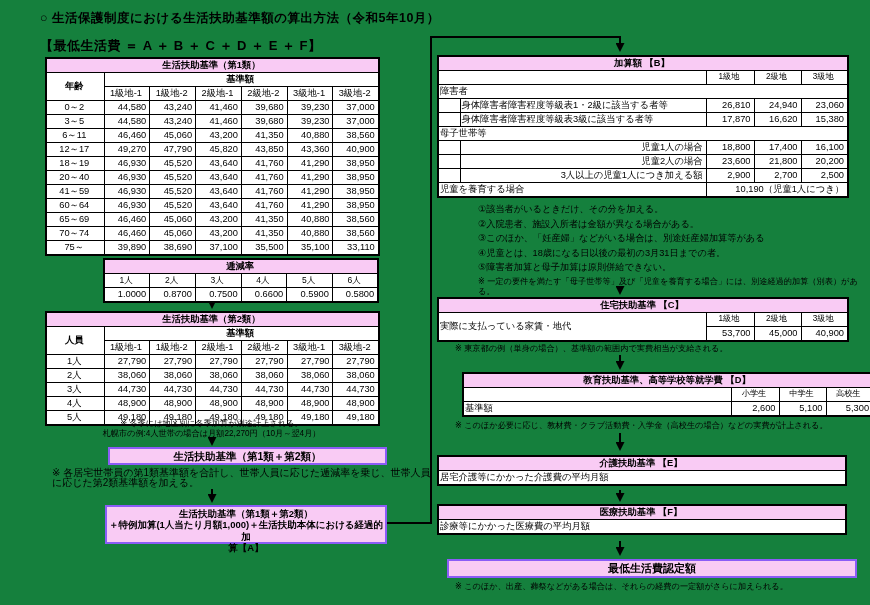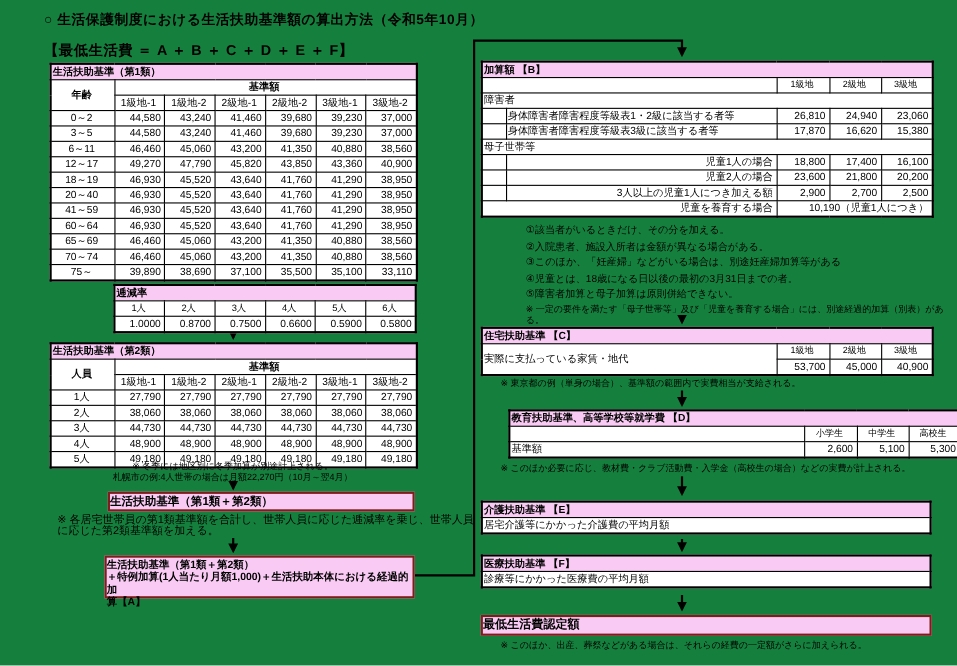"生活扶助基準（第1類）" td.ttl { text-align: left -> center }
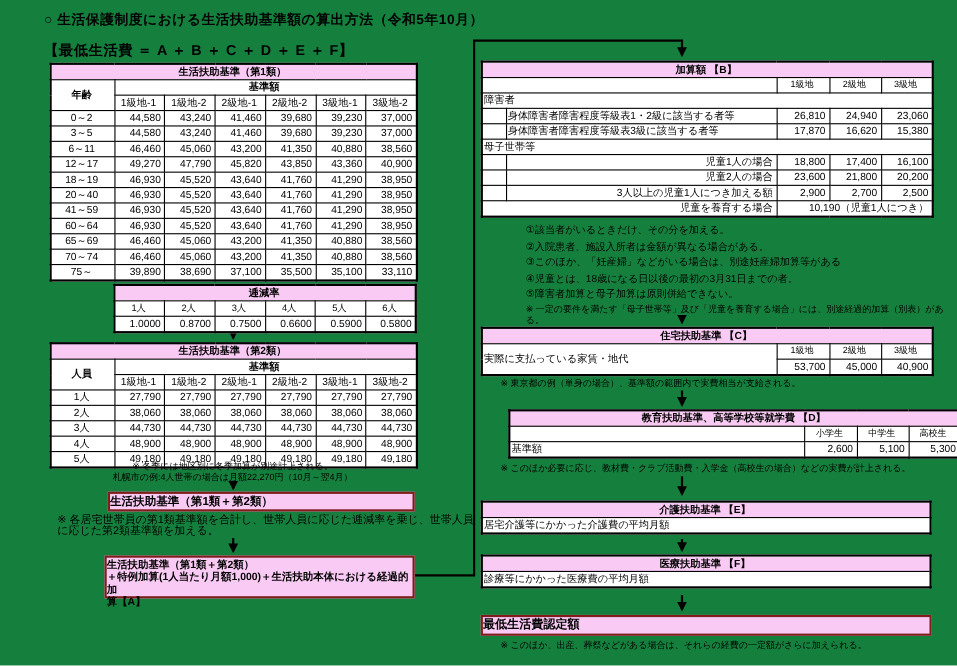"児童を養育する場合" td.flbl { text-align: right -> left }
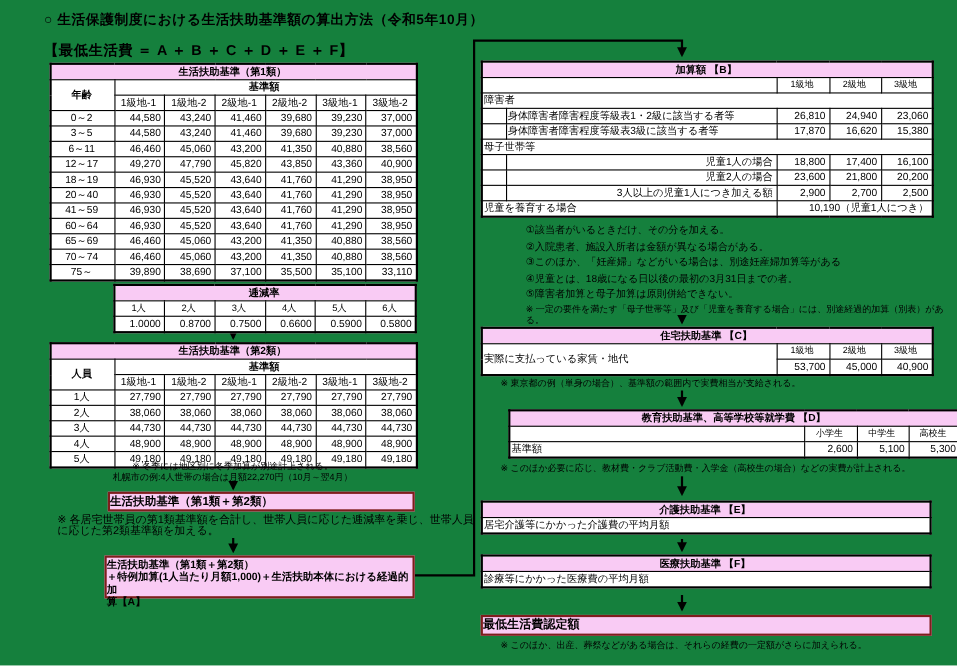"生活扶助基準（第1類＋第2類）" .bbox { border: 2px solid #7f1d1d -> 2px solid #8b5cf6; margin-left: none -> 10px; text-align: left -> center }
